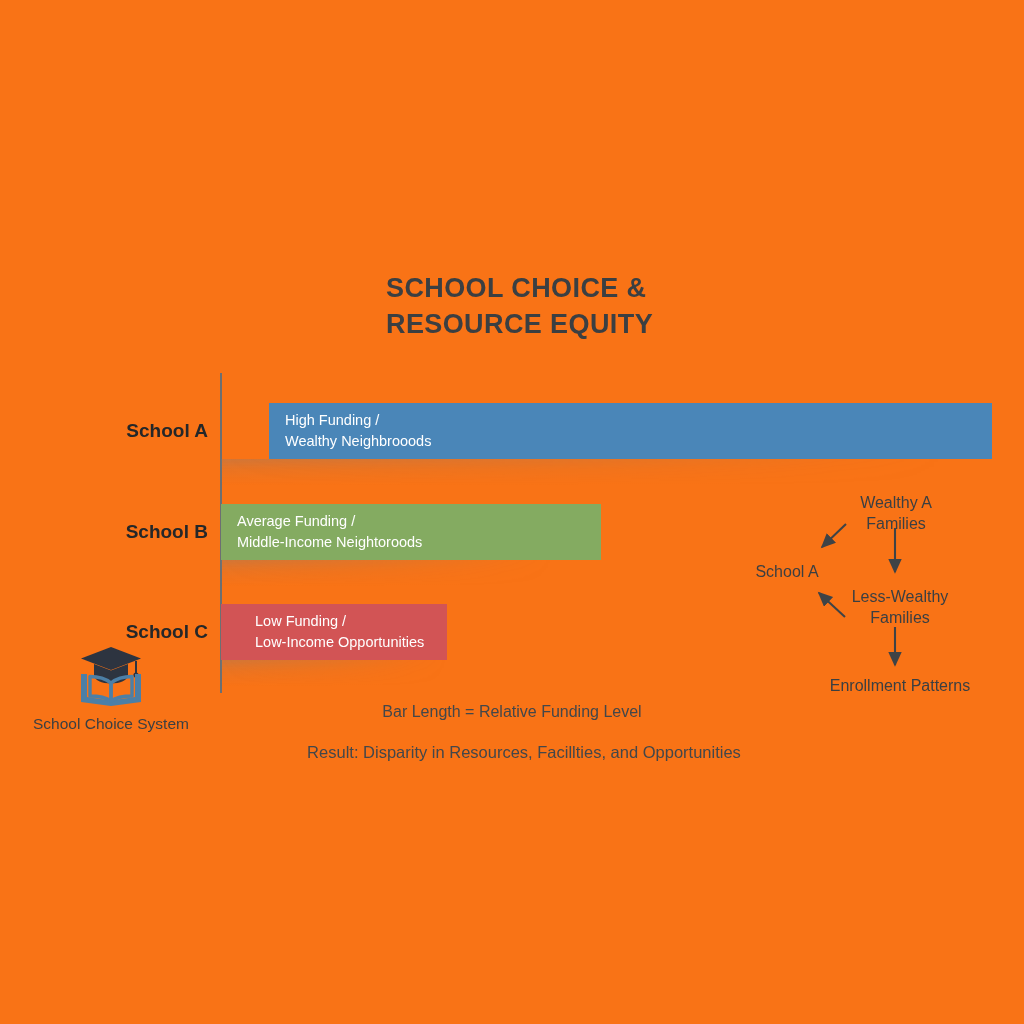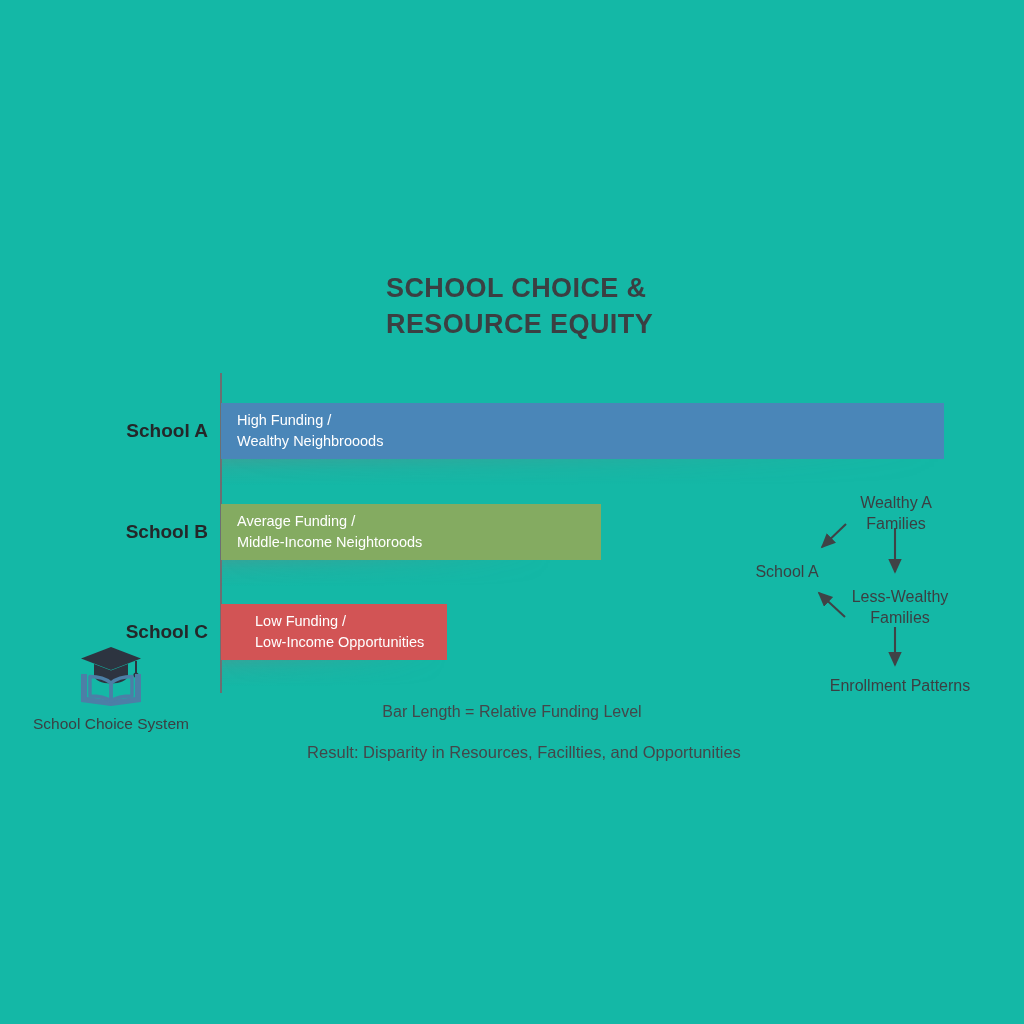"SCHOOL CHOICE &" #canvas { background: #14b8a6 -> #f97316 }
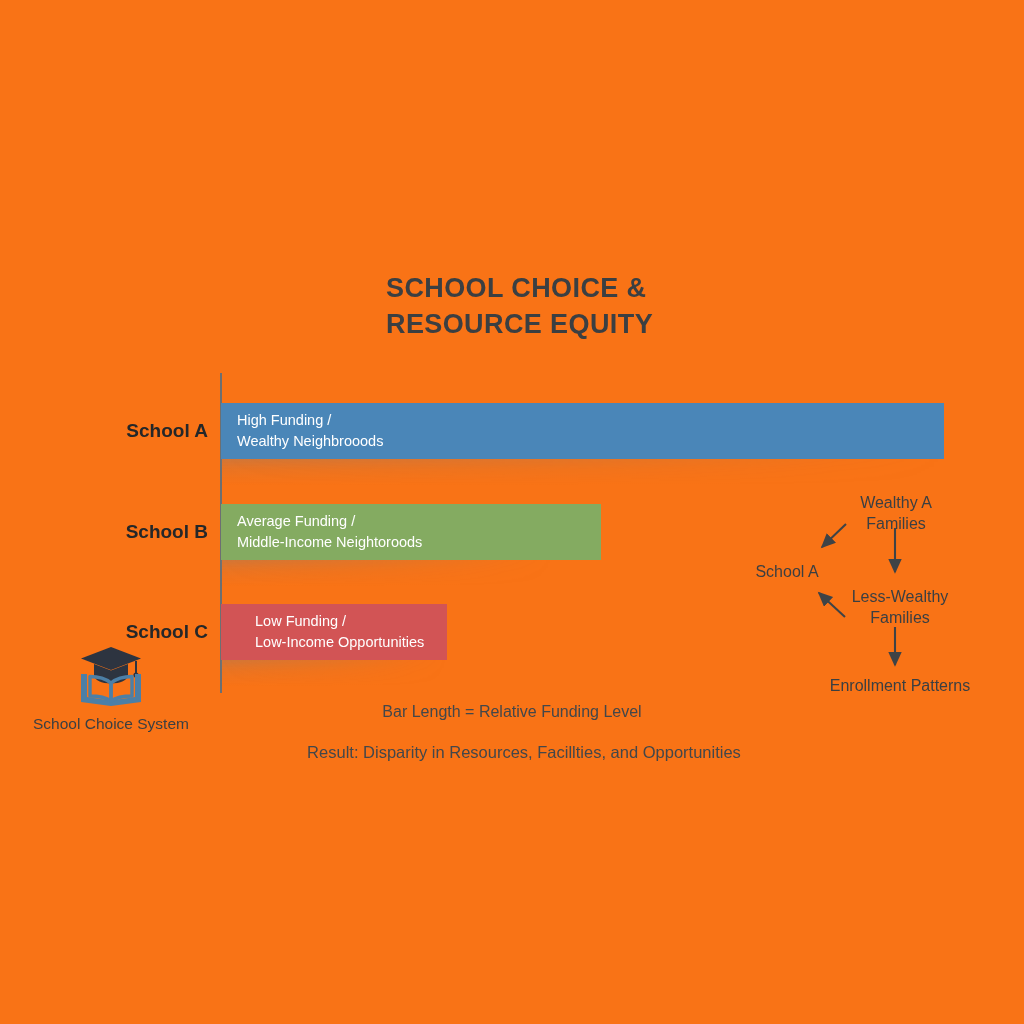"High Funding /" div.bar { margin-left: none -> 48px }
